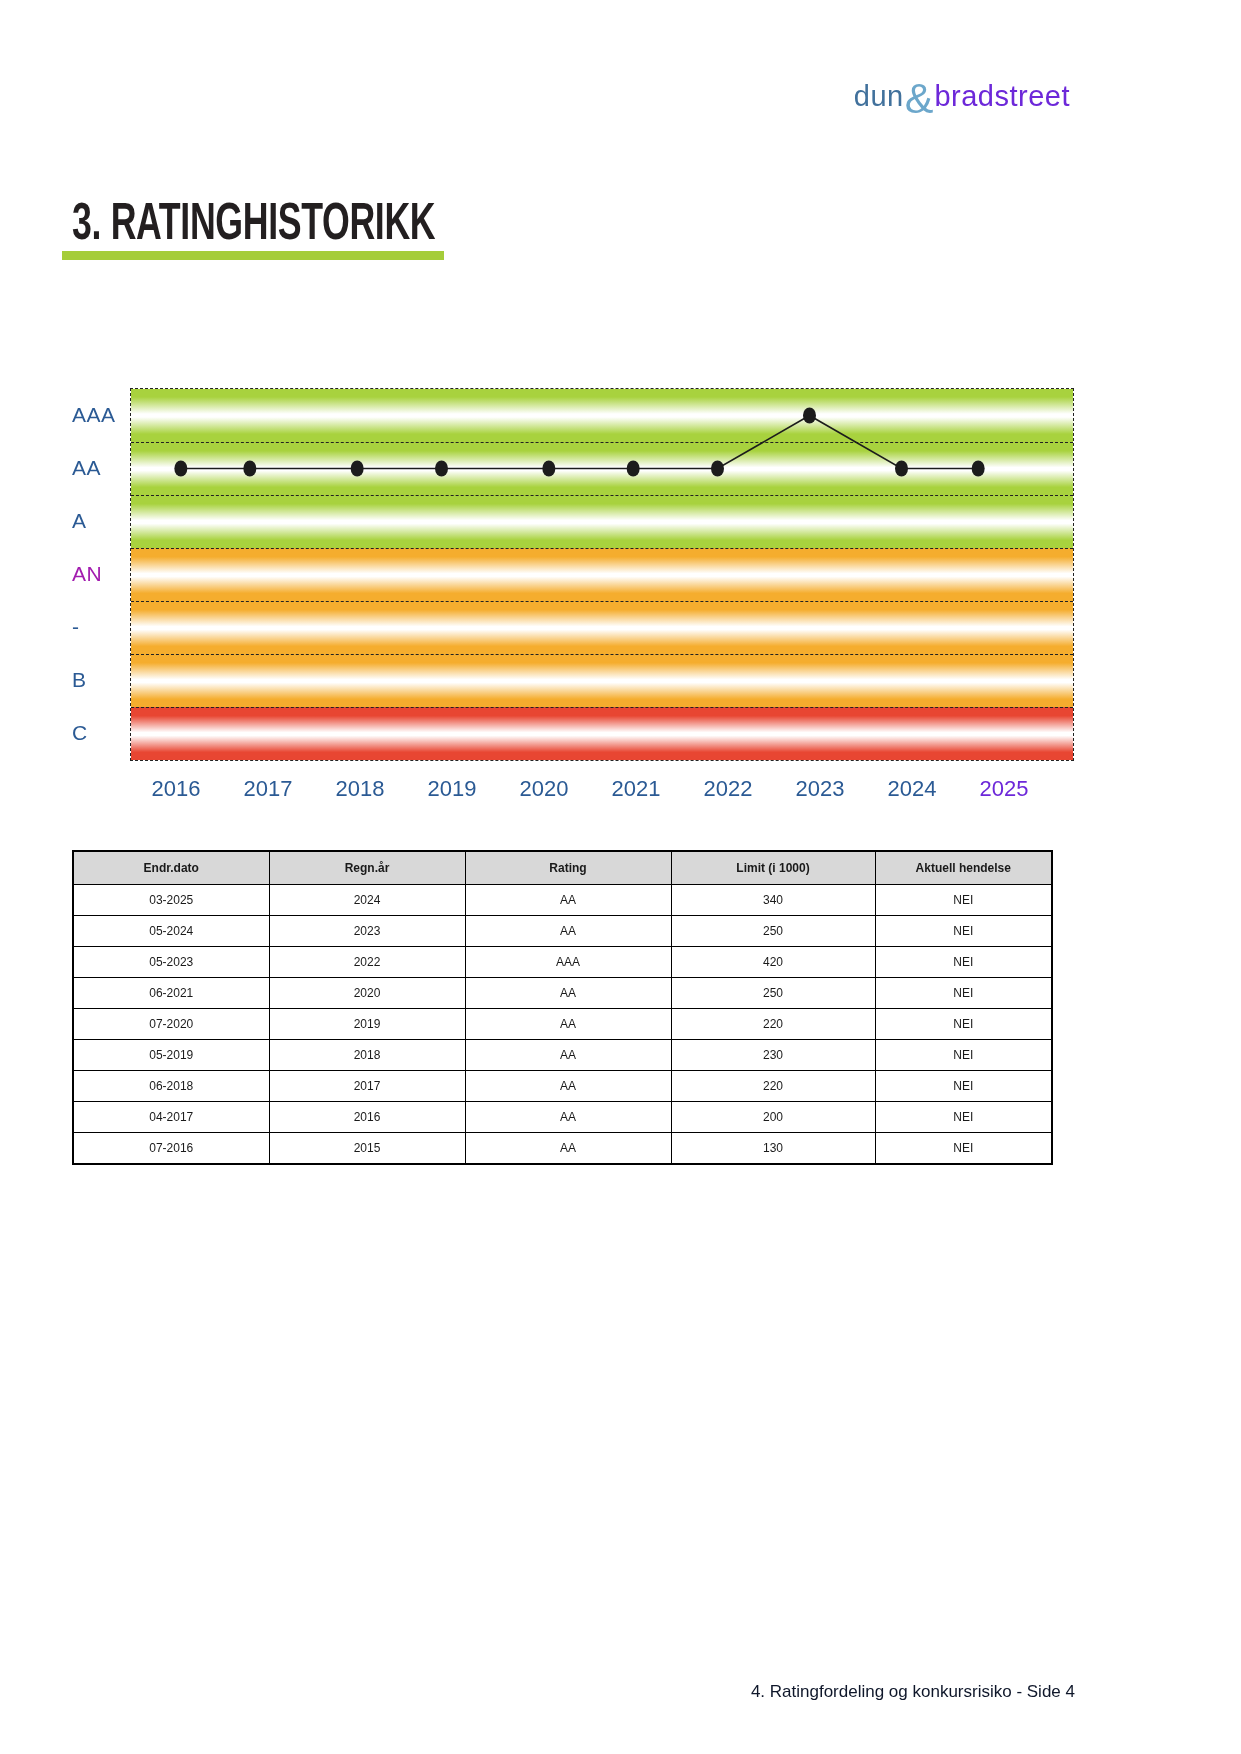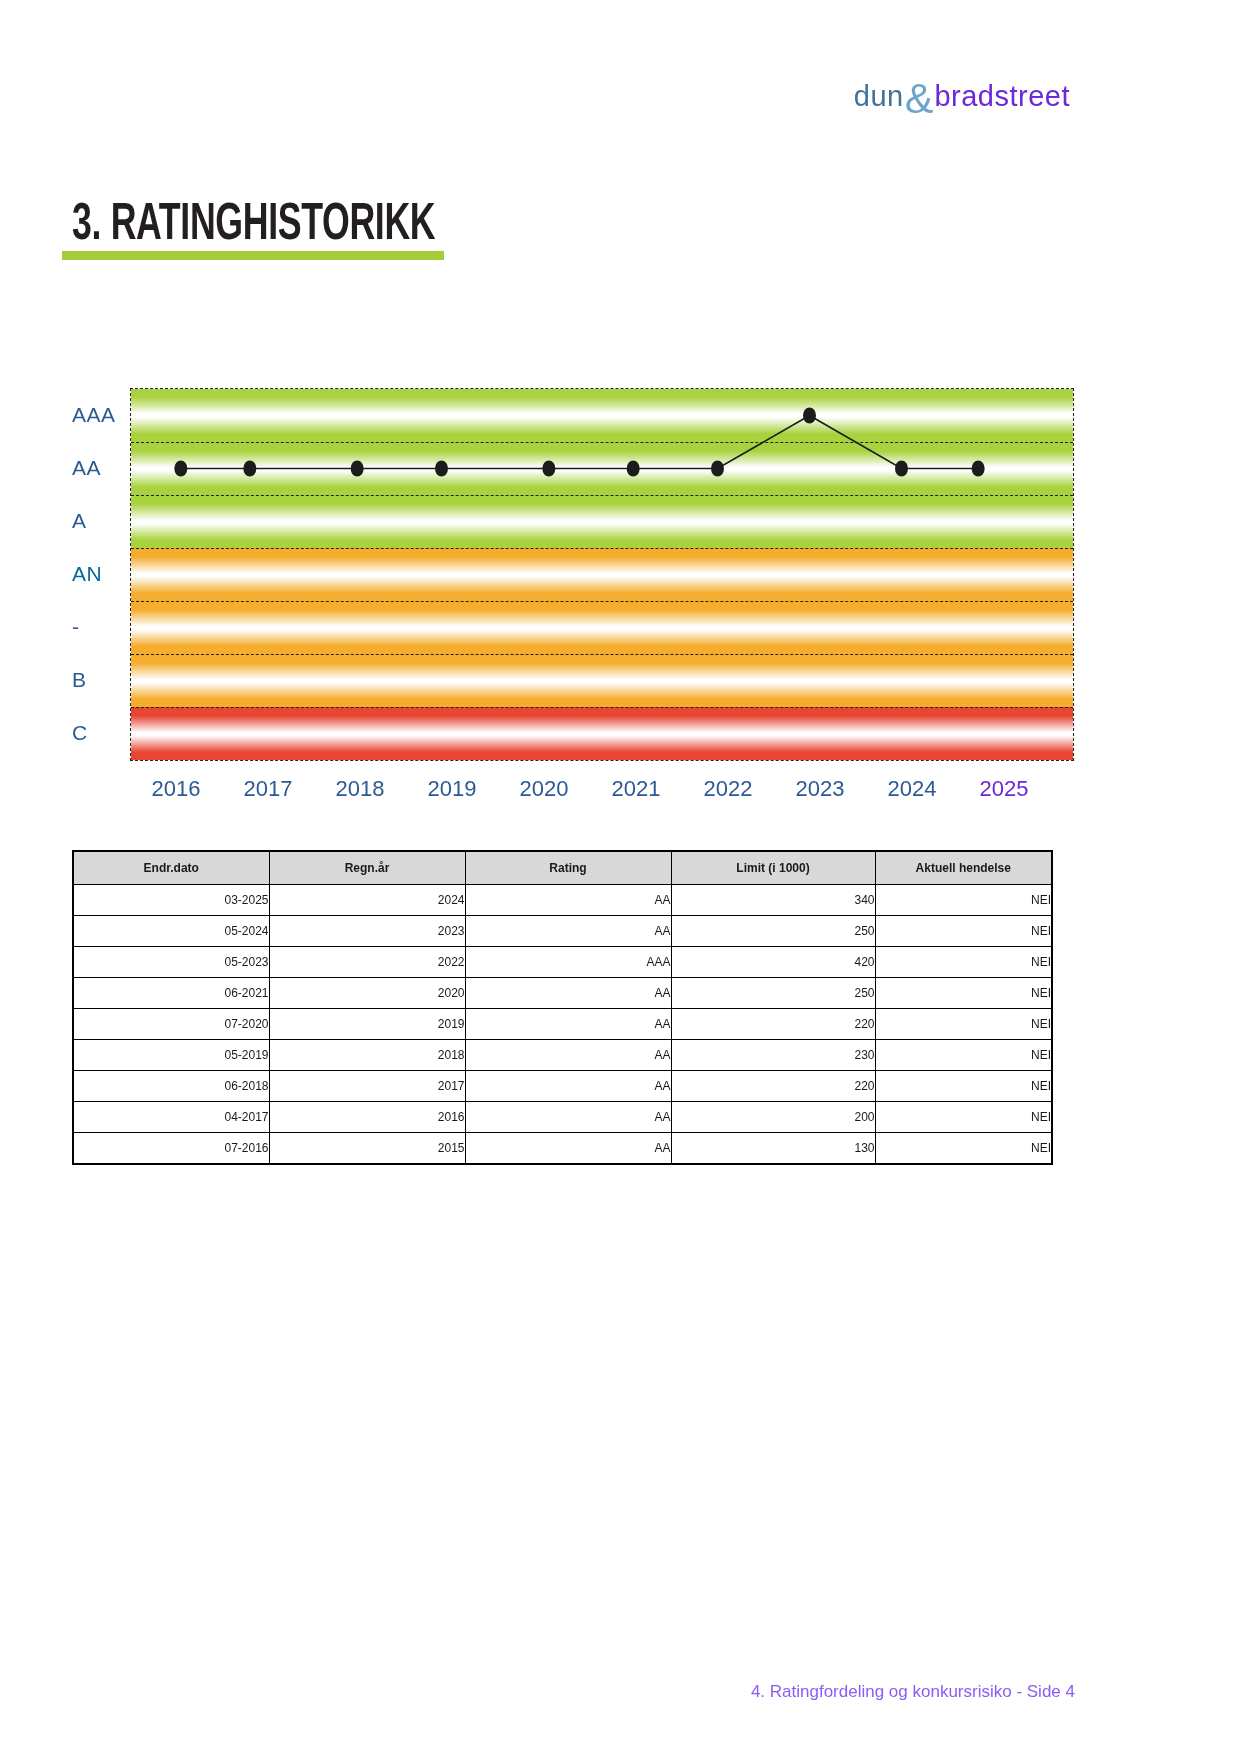"AN" div.y-label { color: #0369a1 -> #a21caf }
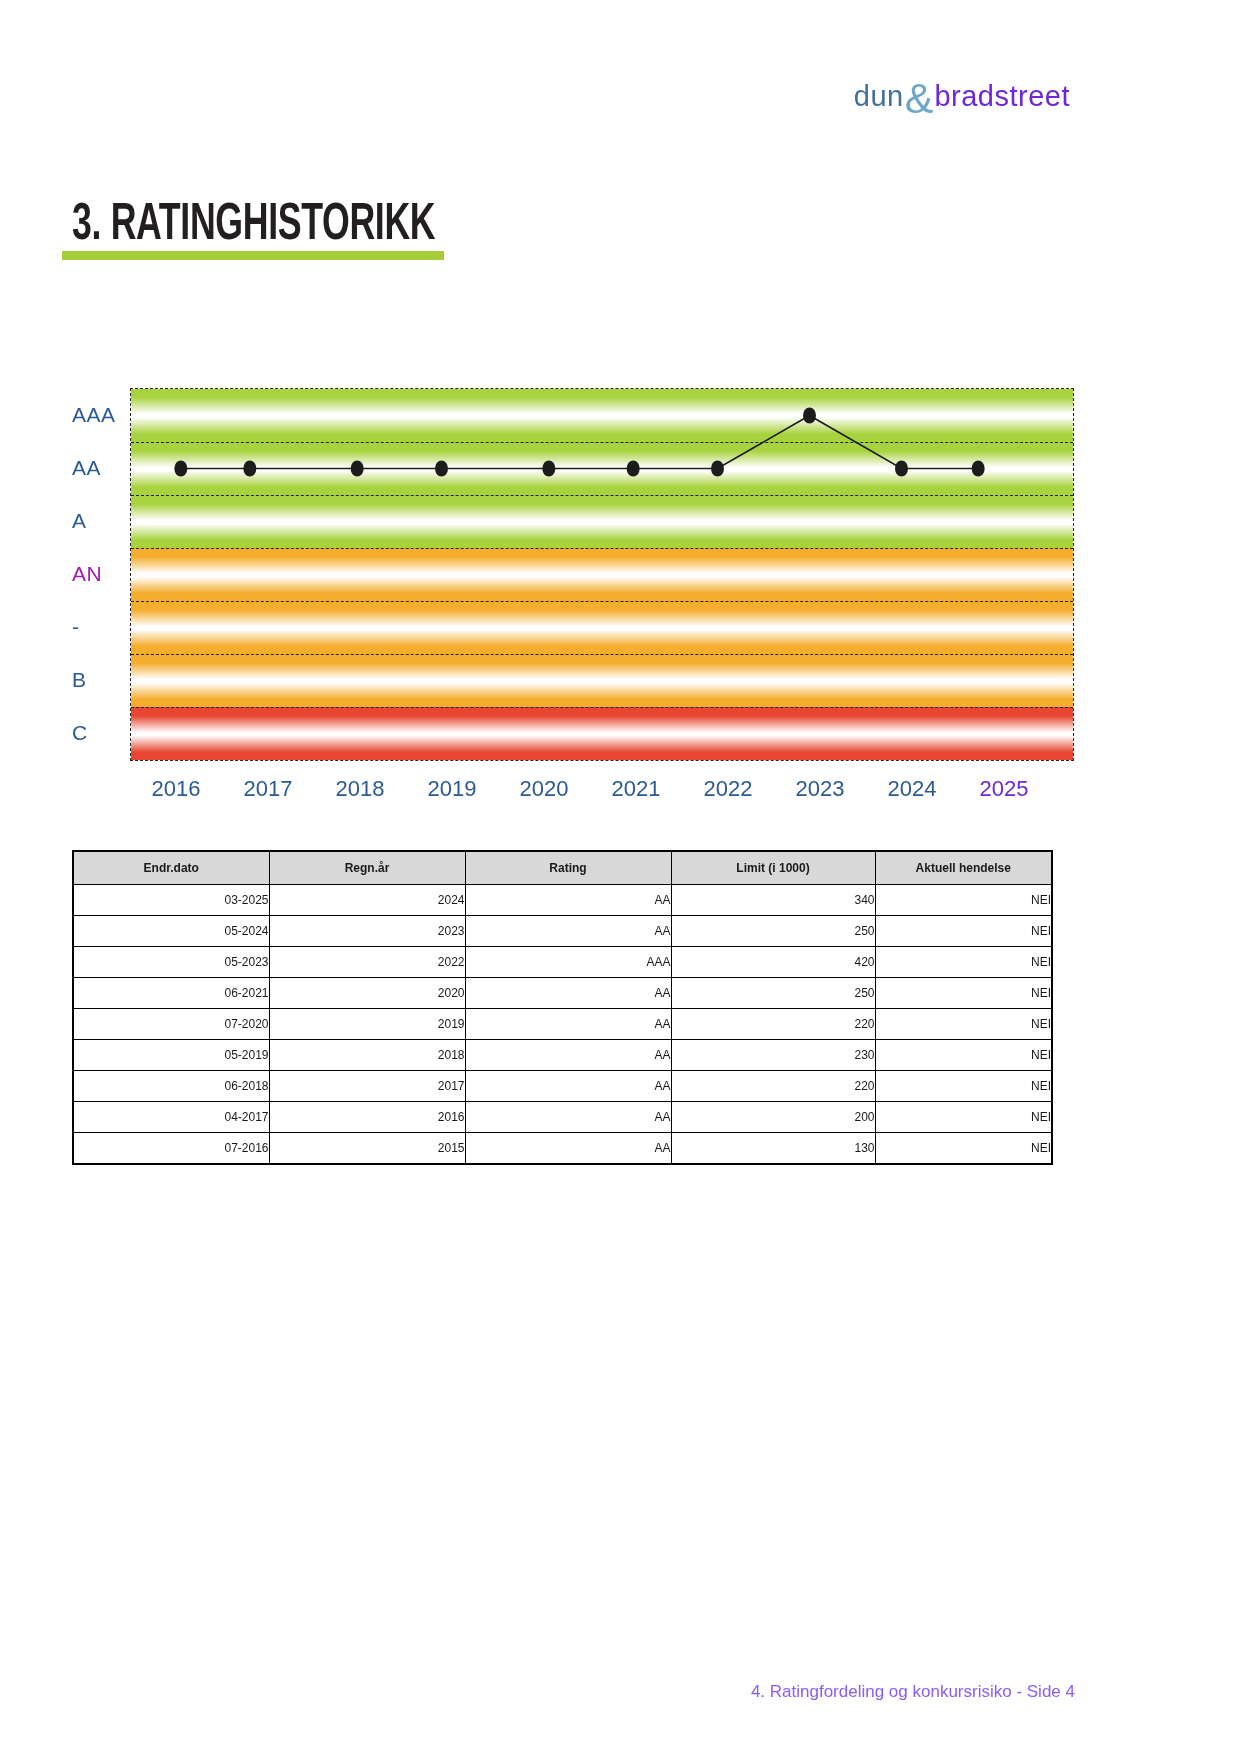"03-2025" .rating-table td { text-align: right -> center }
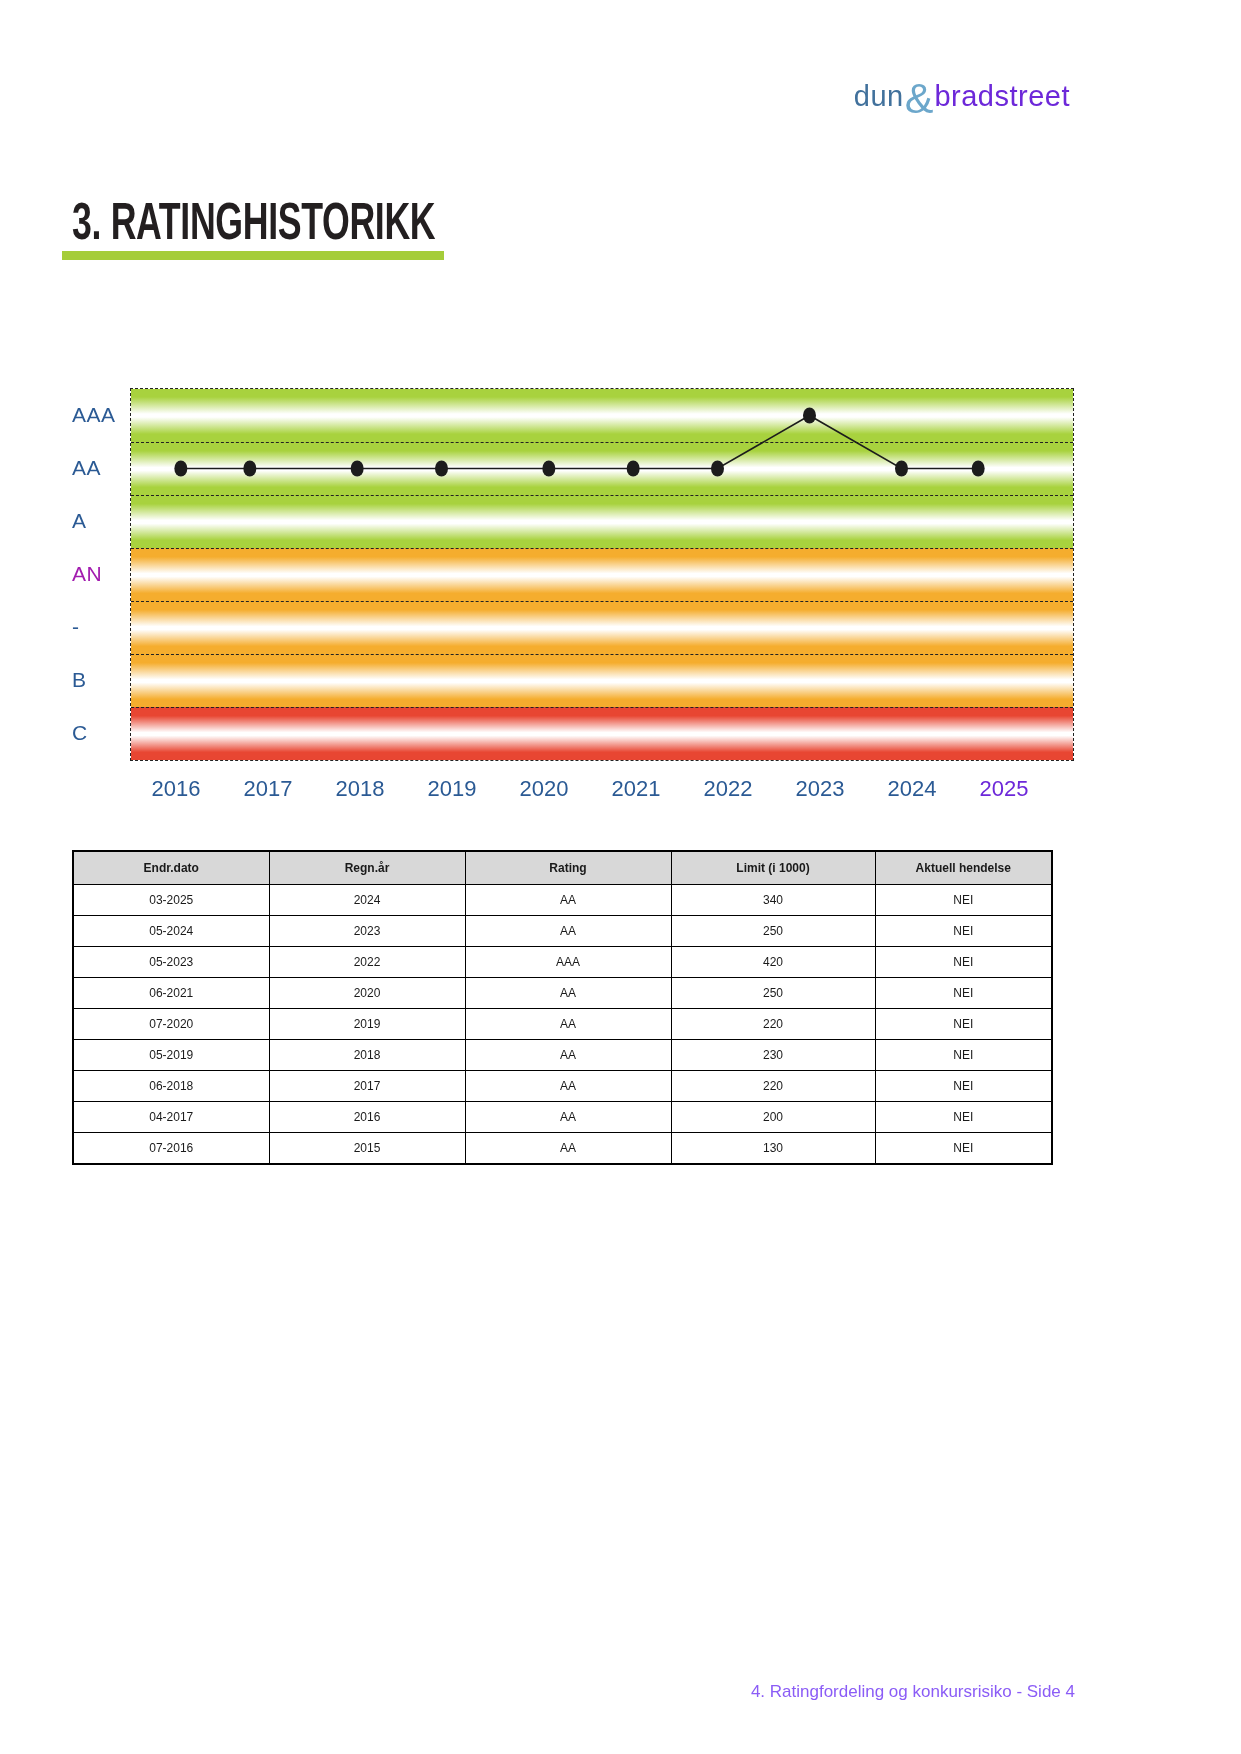"4. Ratingfordeling og konkursrisiko -" .footer { color: #8b5cf6 -> #0f172a }
